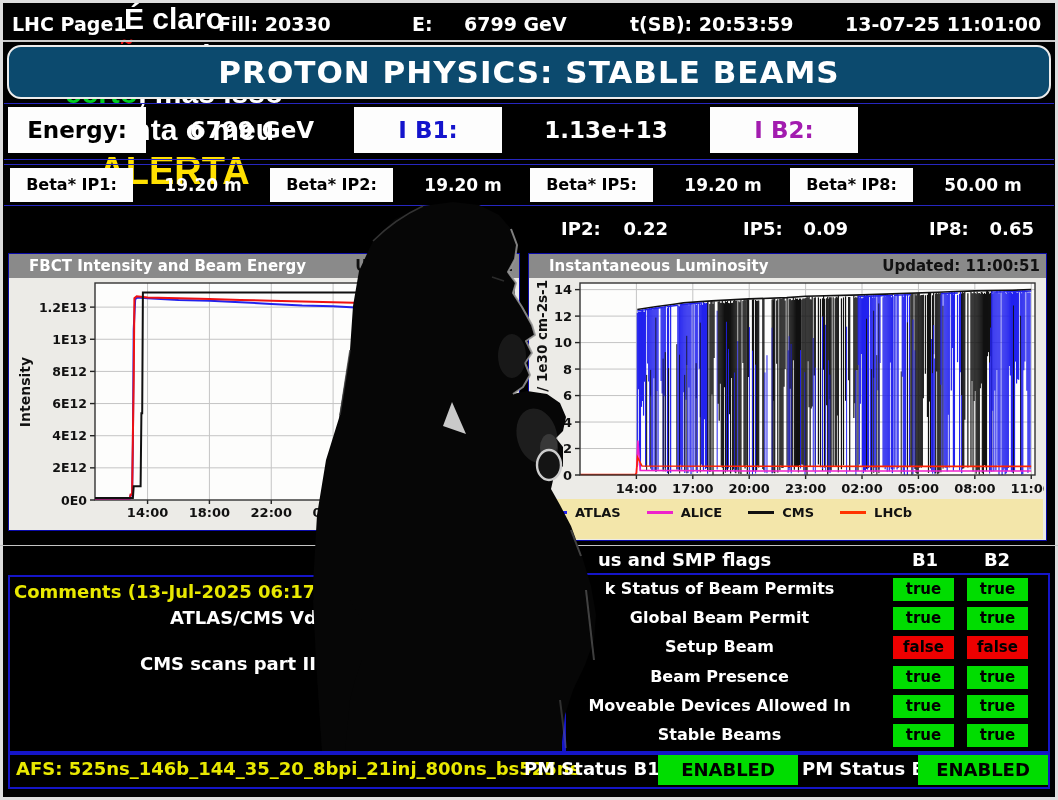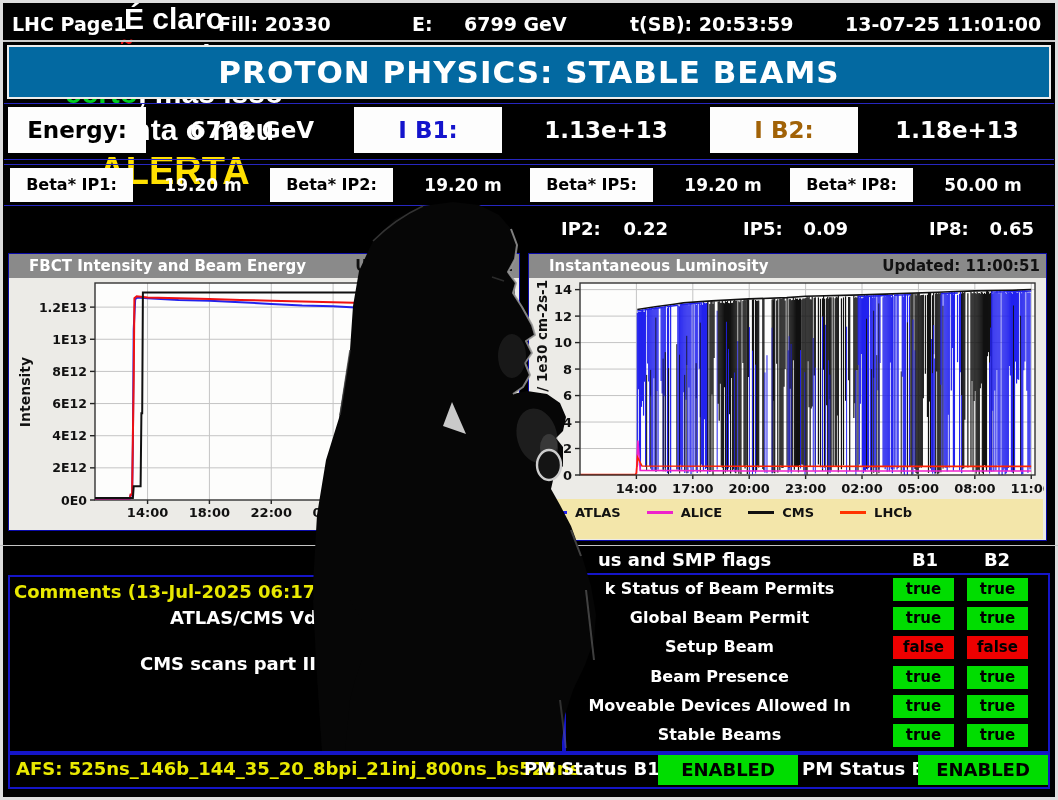"PROTON PHYSICS: STABLE BEAMS" div.abs { background: #0369a1 -> #0c4a6e; border-radius: none -> 14px }
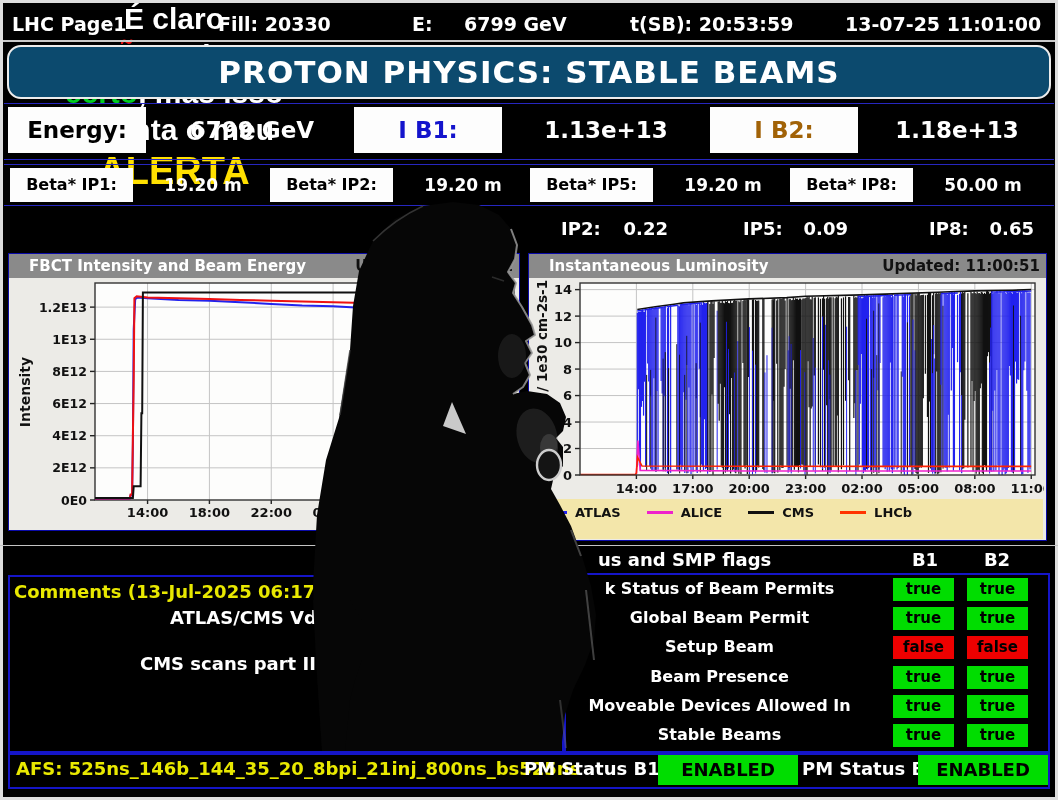"I B2:" div.abs { color: #a16207 -> #a21caf }
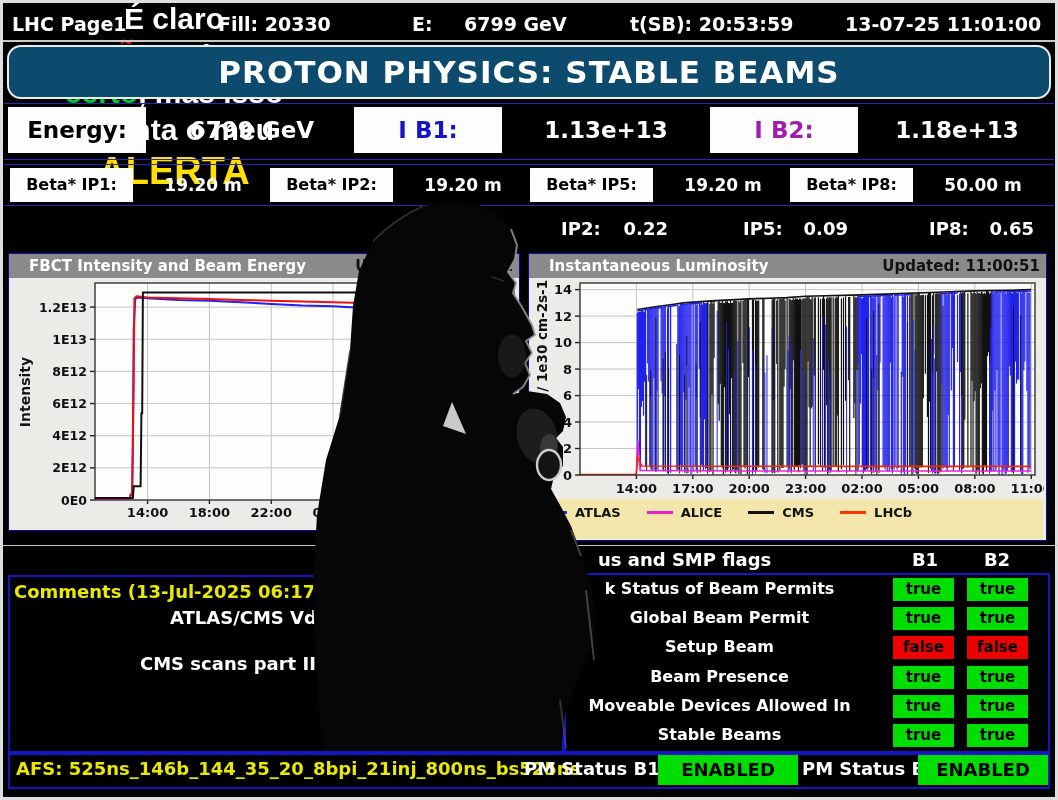"1.18e+13" div.abs { html: <div>1.18e+13</div> -> none }
